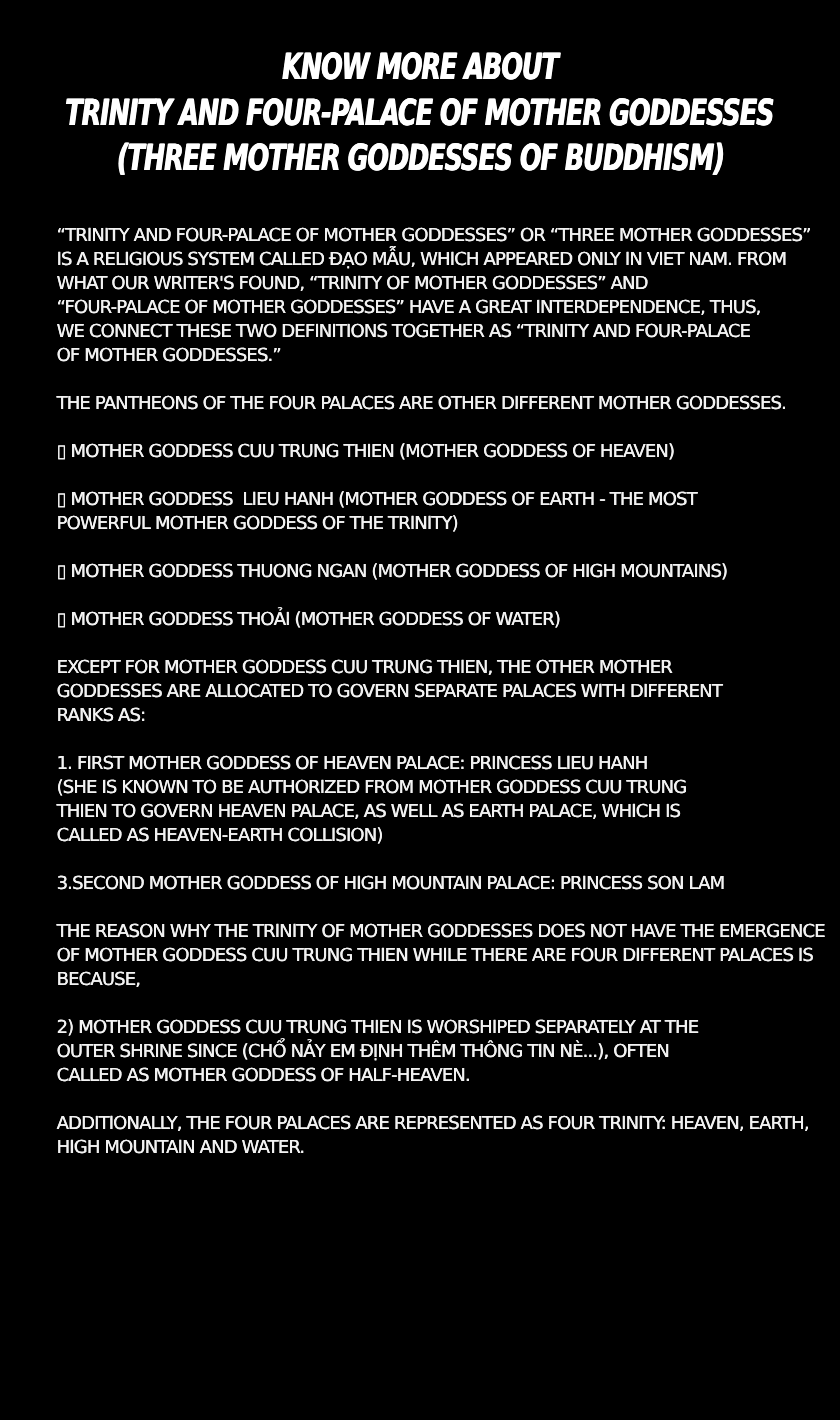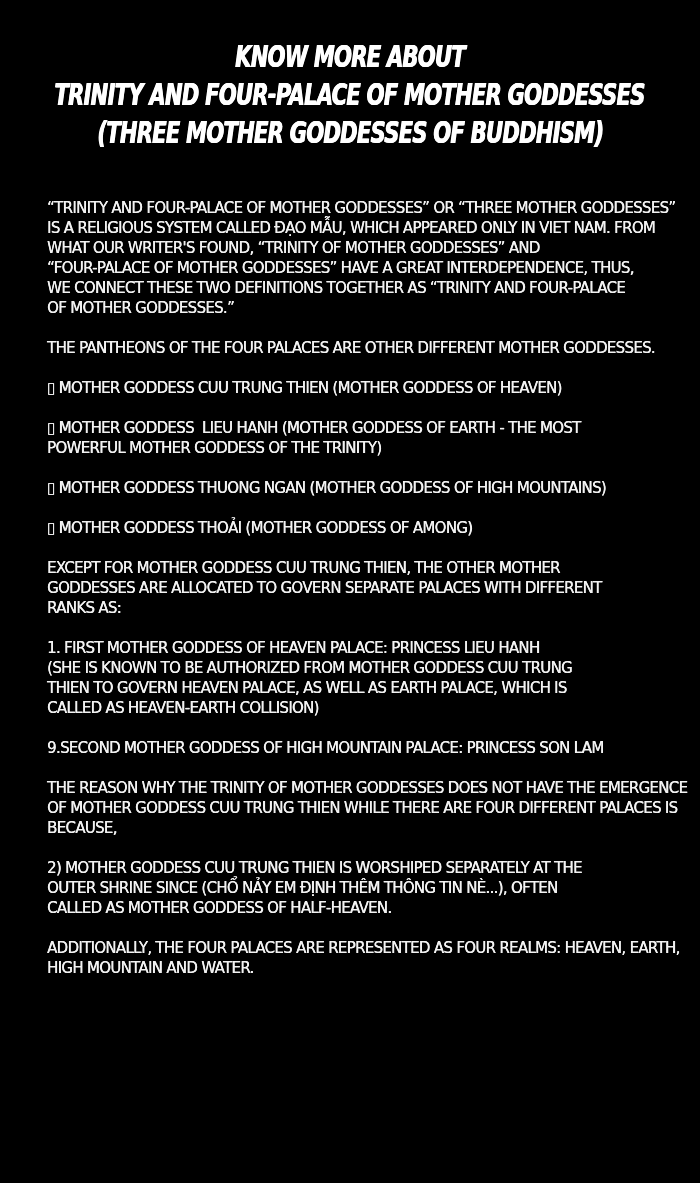"“TRINITY AND FOUR-PALACE OF MOTHER" .body-block { margin: 46px 10px 0 47px -> 34px 10px 0 47px }
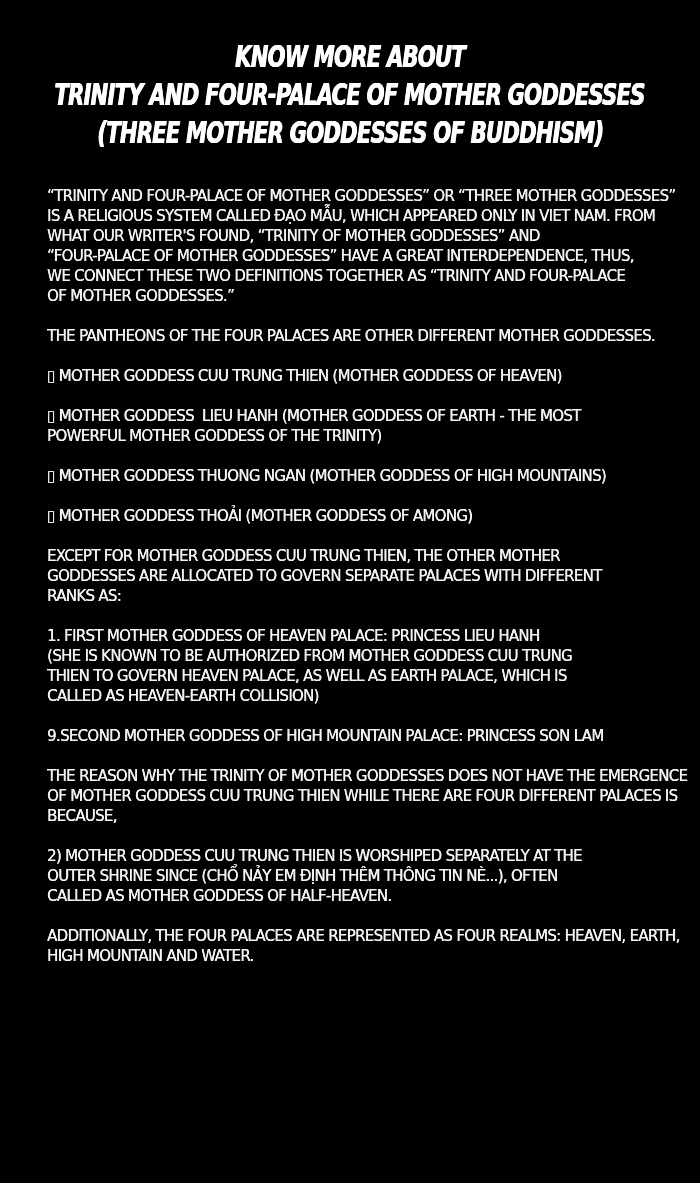"▯ MOTHER GODDESS THOẢI (MOTHER" p.para { text: AMONG -> WATER }
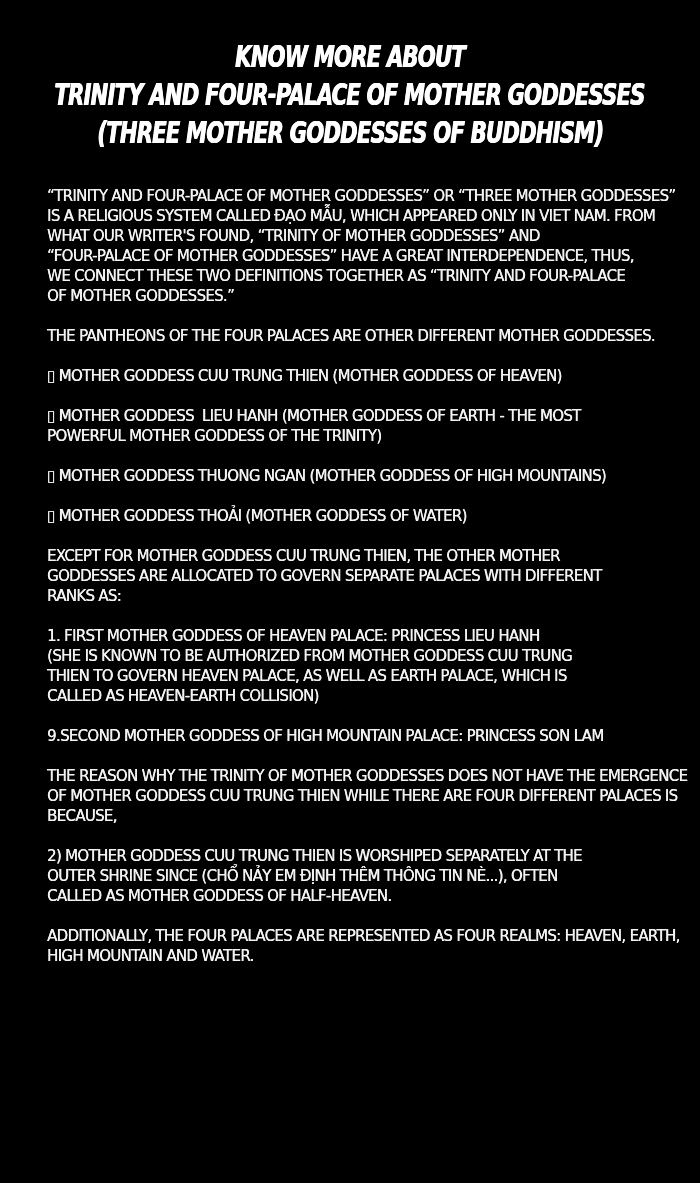"9.SECOND MOTHER GODDESS OF HIGH" p.para { text: 9.SECOND -> 3.SECOND }
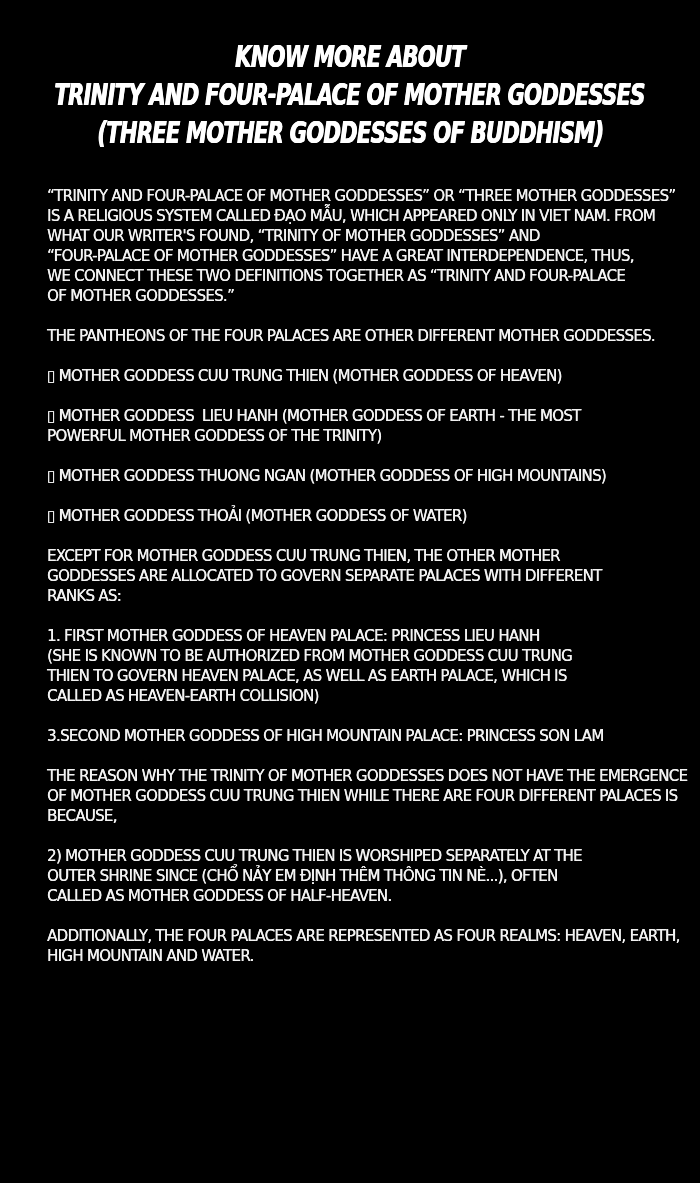"ADDITIONALLY, THE FOUR PALACES ARE" p.para { text: REALMS -> TRINITY }
